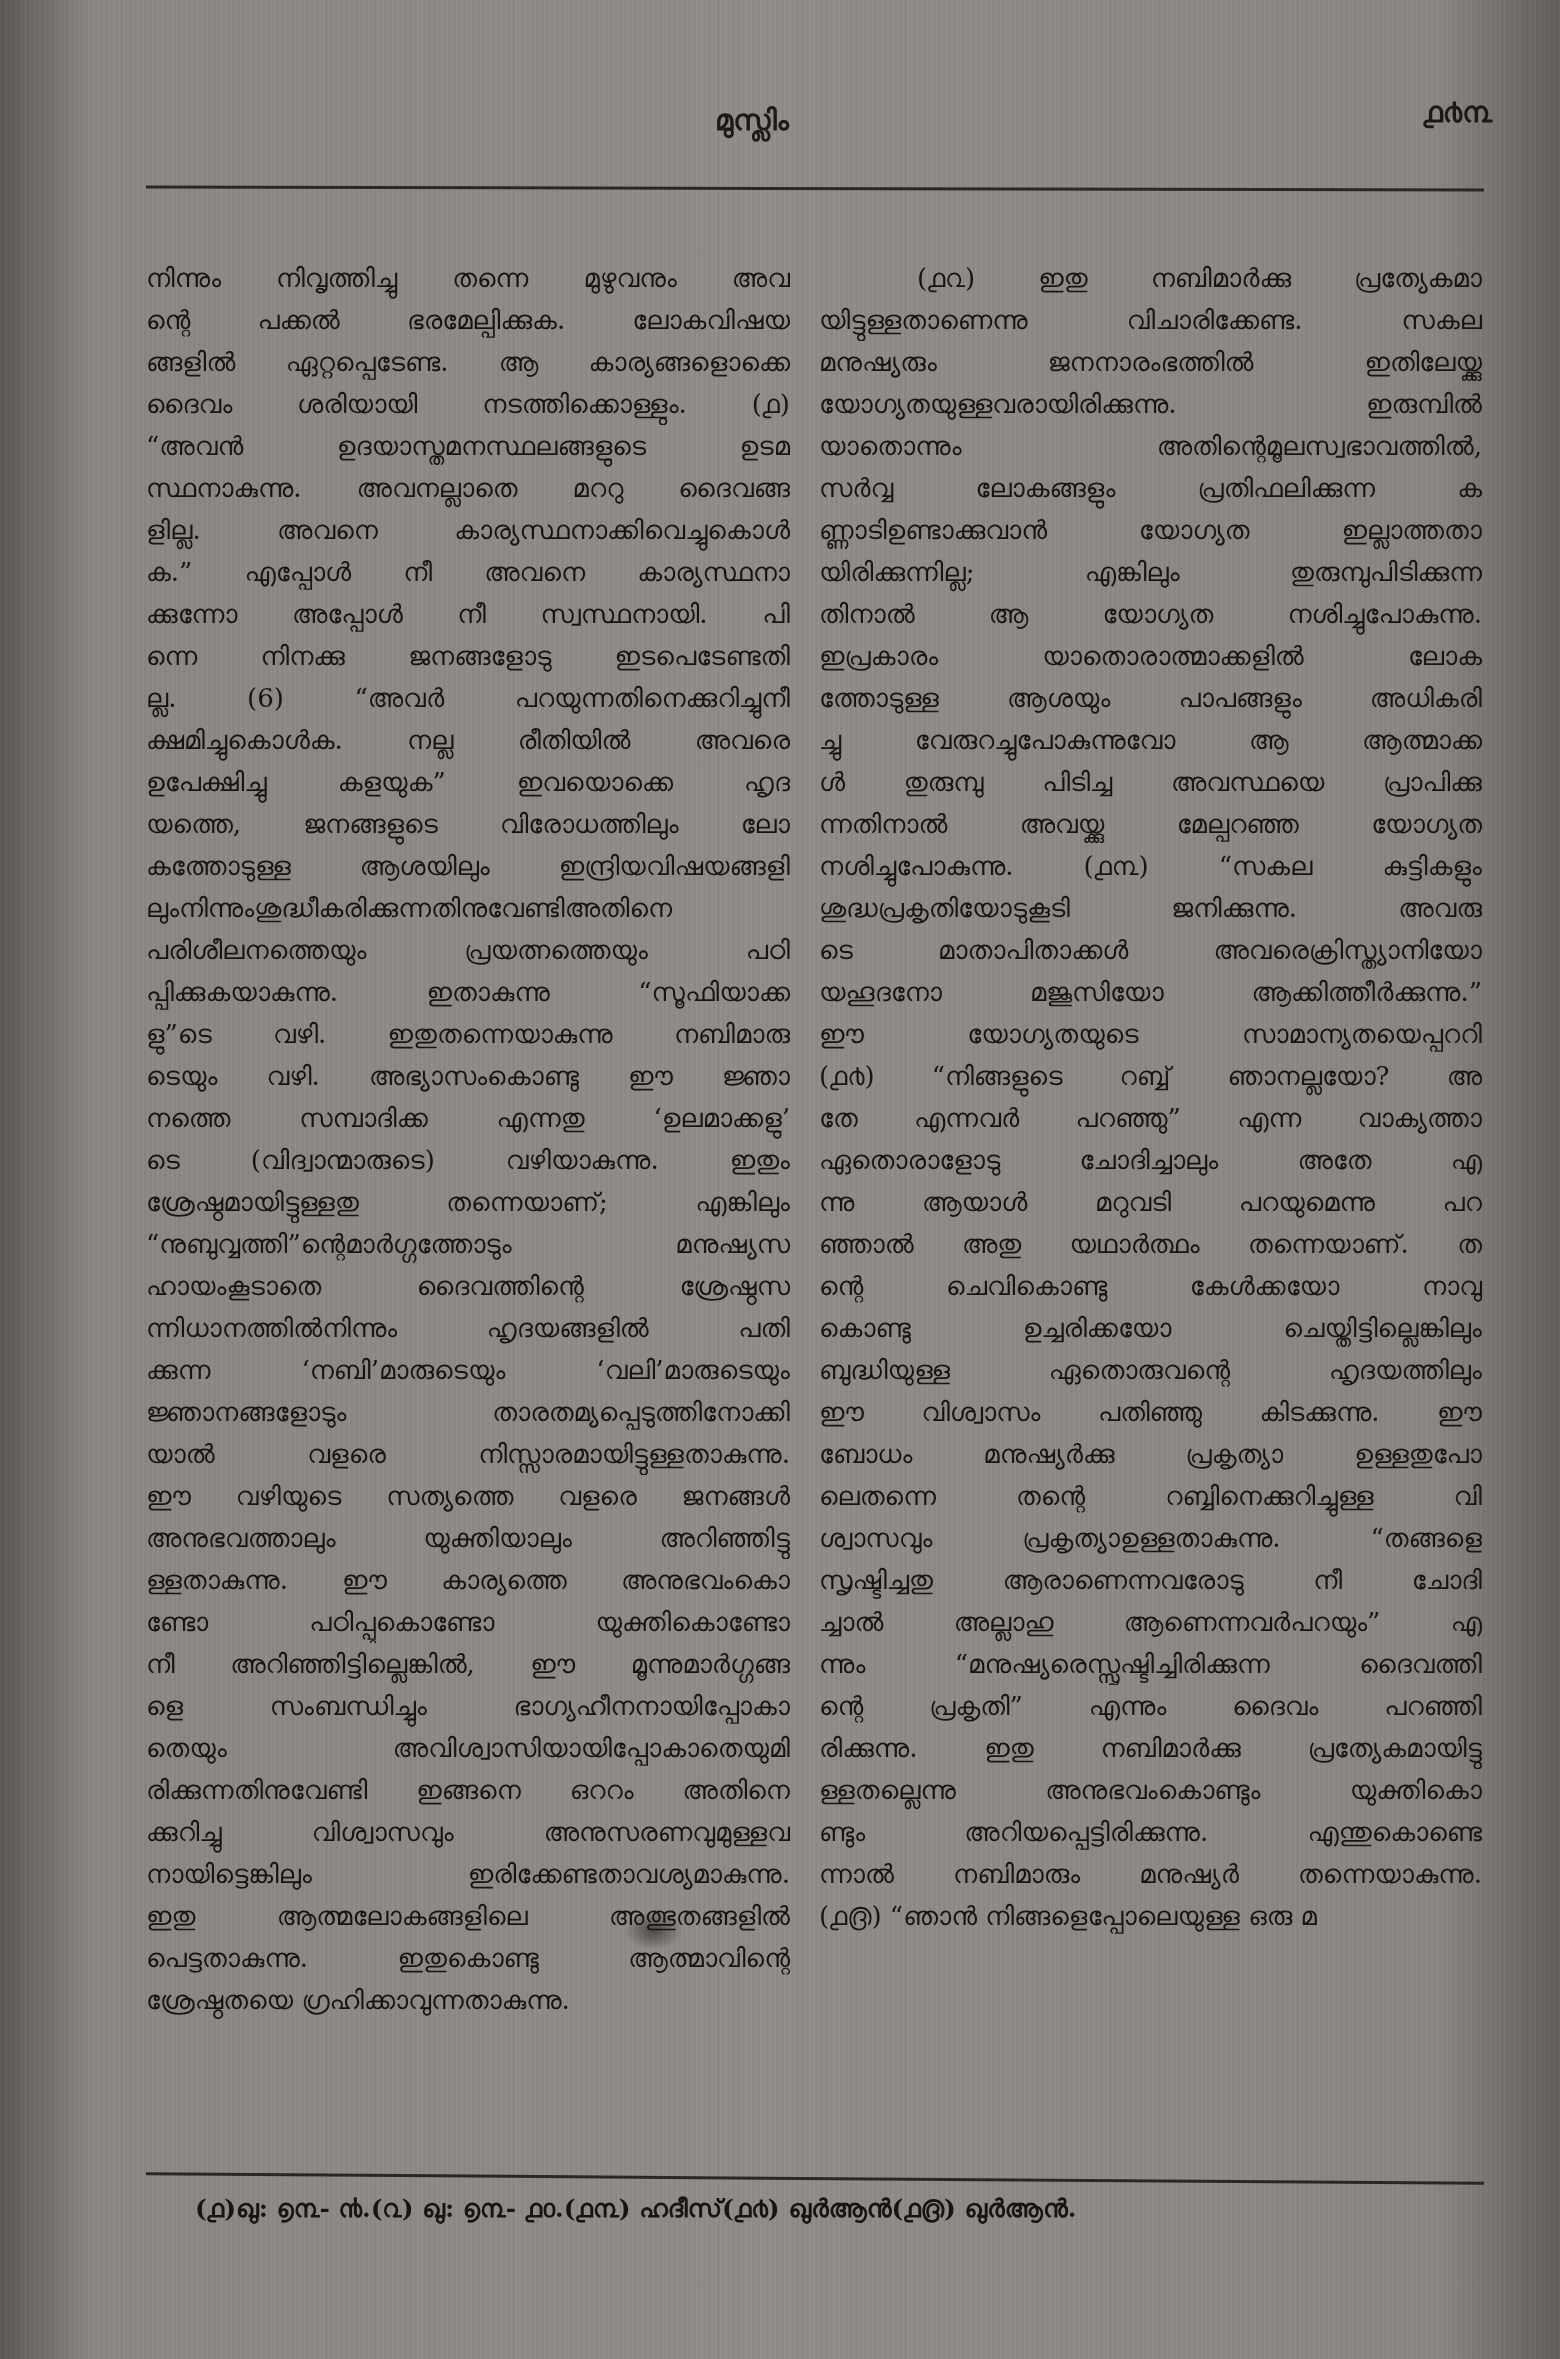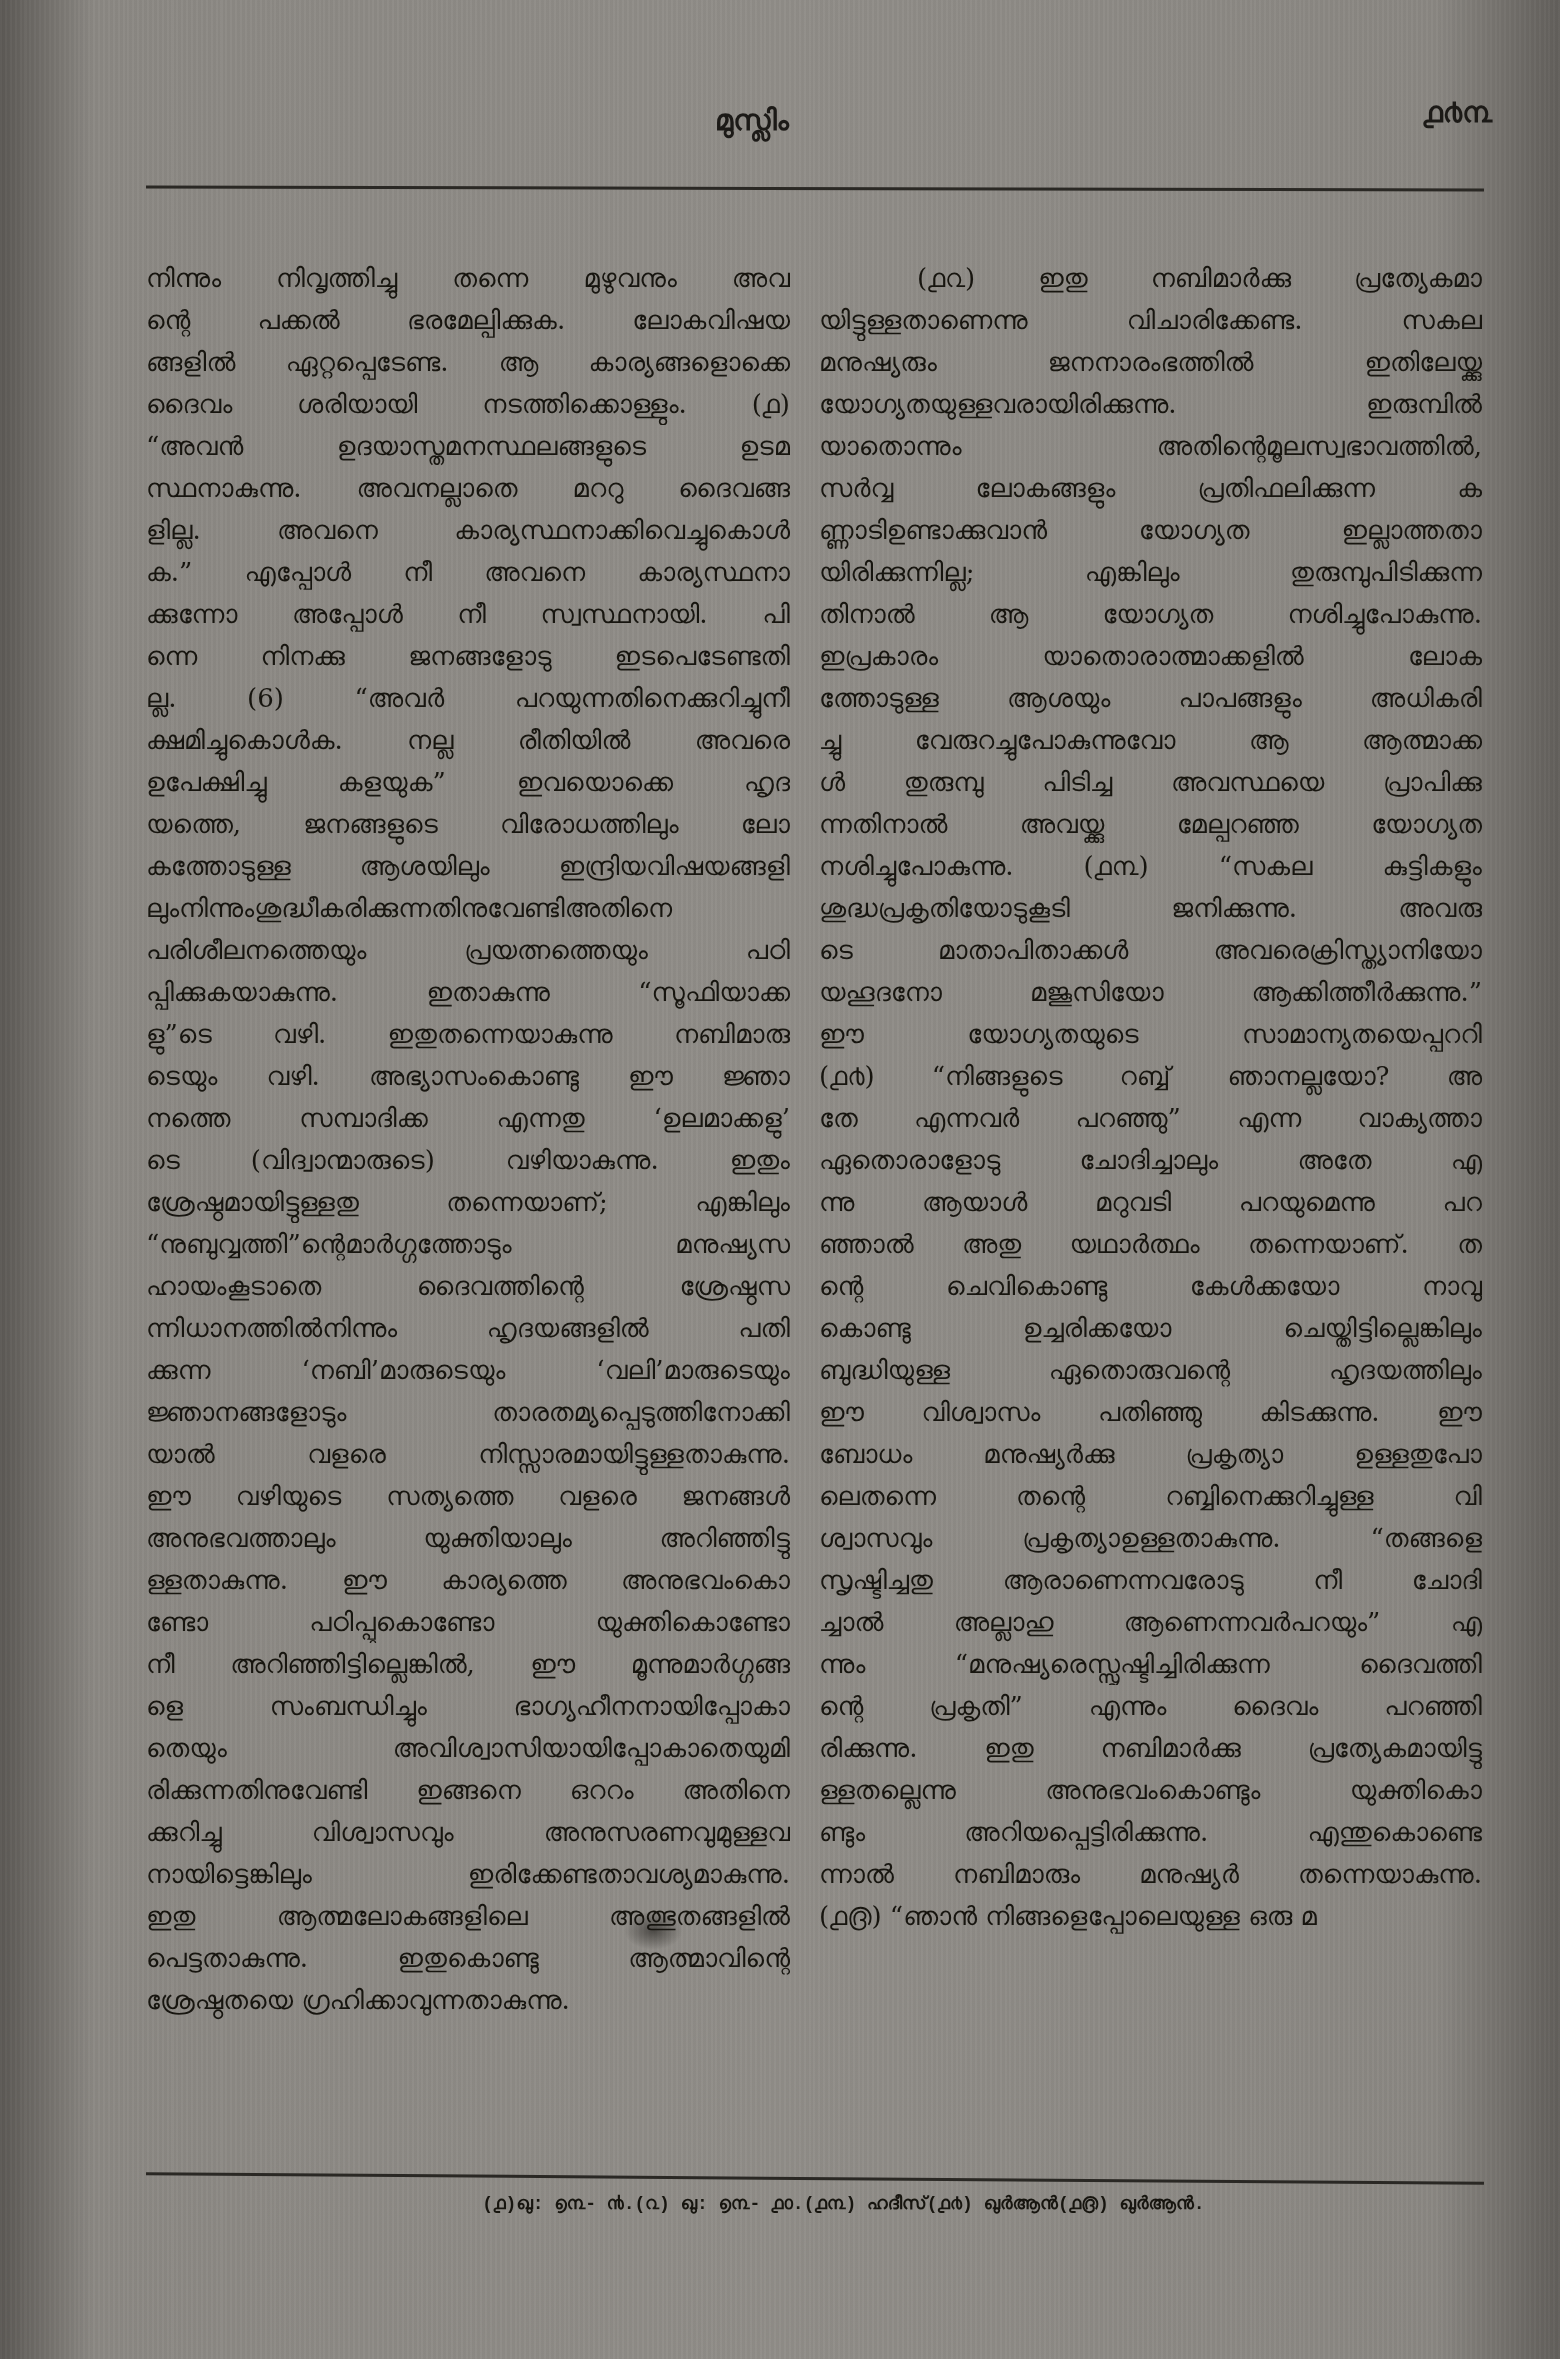"(൧)ഖു: ൭൩- ൯." .footnotes { font-family: Liberation Mono, monospace -> none; font-size: 18px -> 25px; justify-content: center -> flex-start }
